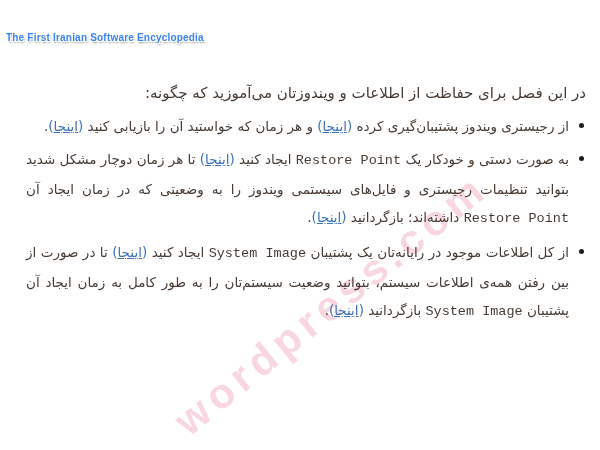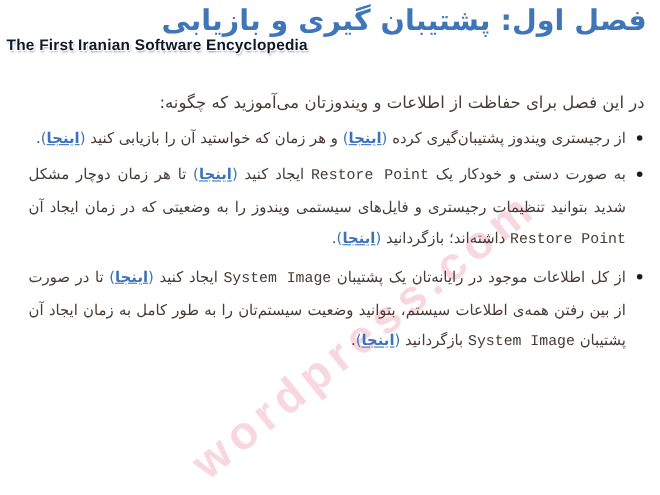"فصل اول: پشتیبان گیری و" div.title { html: <div>فصل اول: پشتیبان گیری و بازیابی</div> -> none }
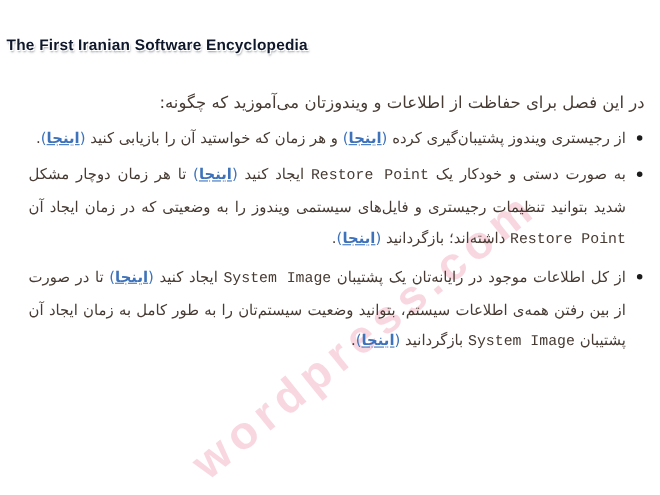"The First Iranian Software Encyclopedia" .logo-sub { color: #0f172a -> #3b82f6; font-size: 14px -> 10px }
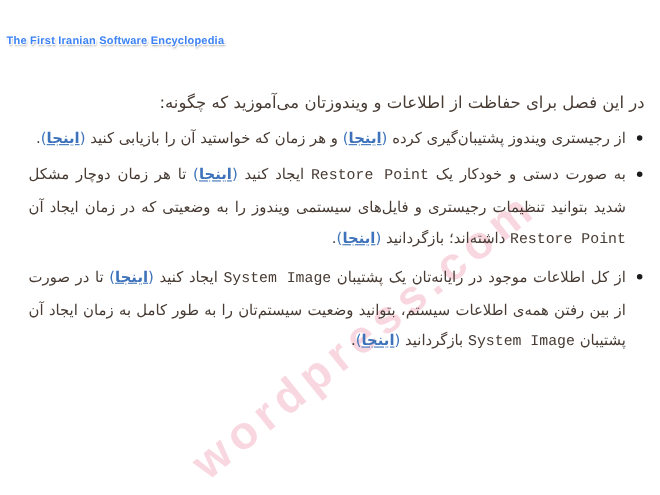"اینجا" .here-link u { font-weight: bold -> none }
